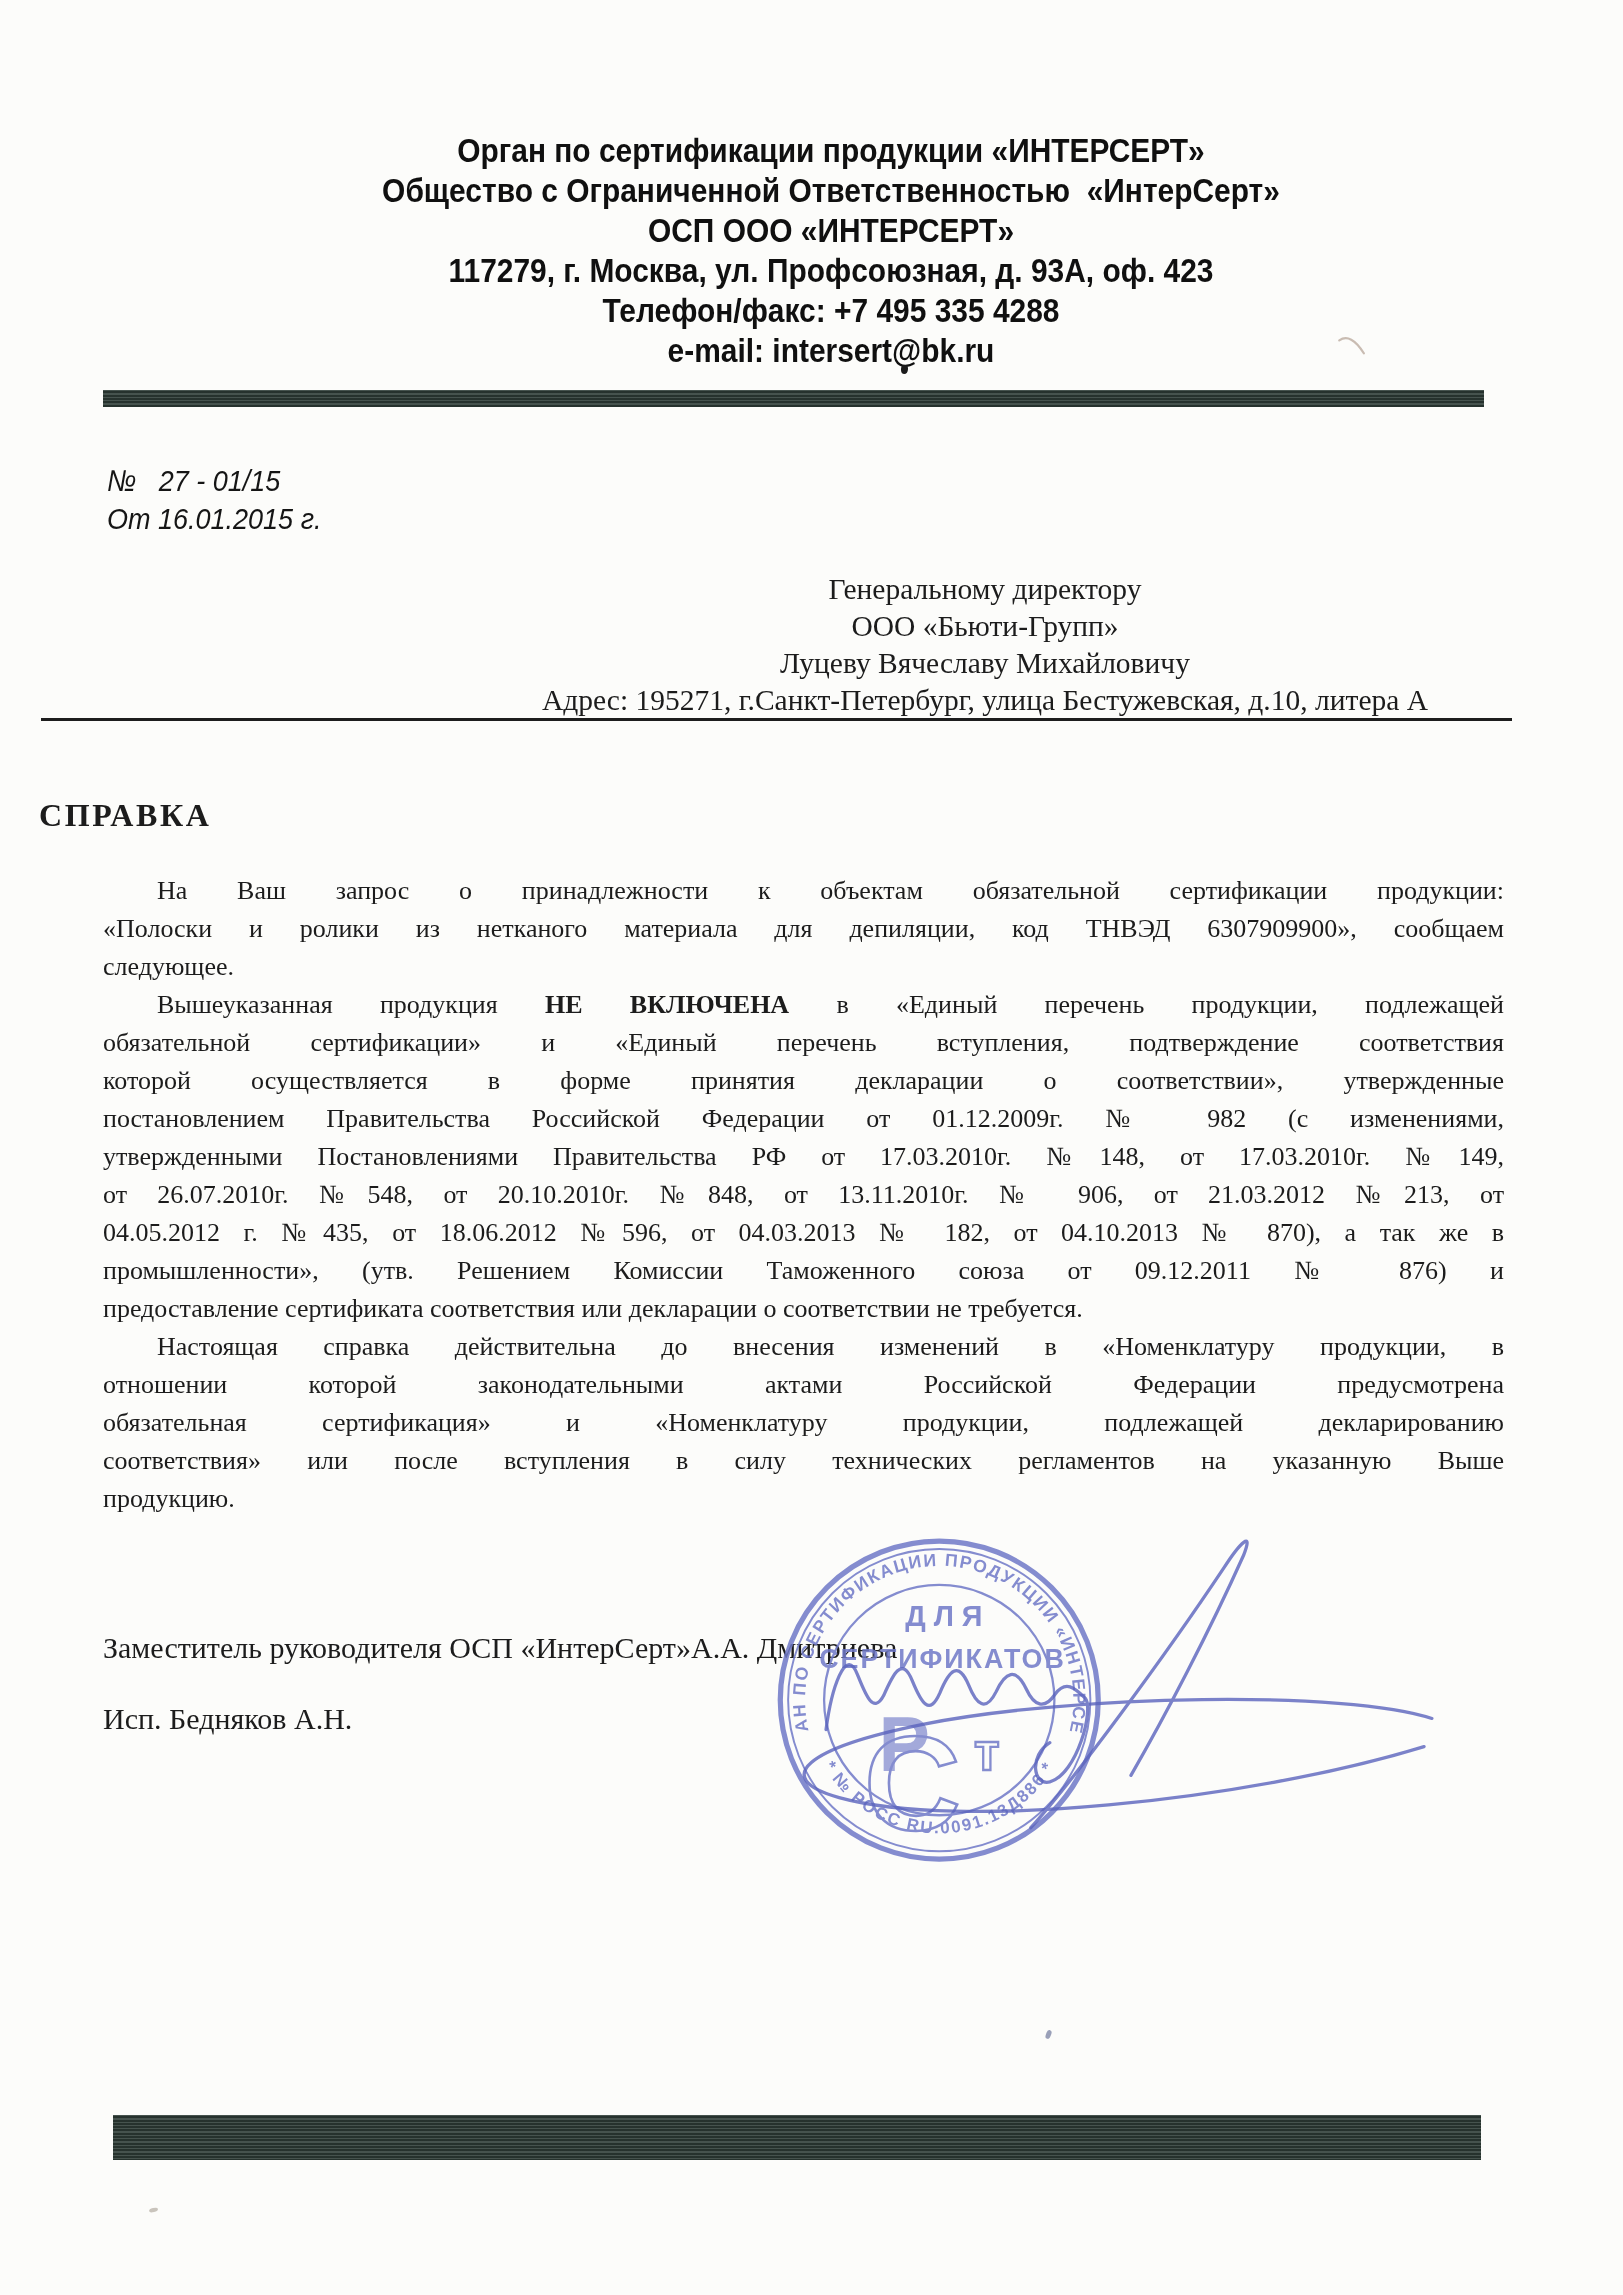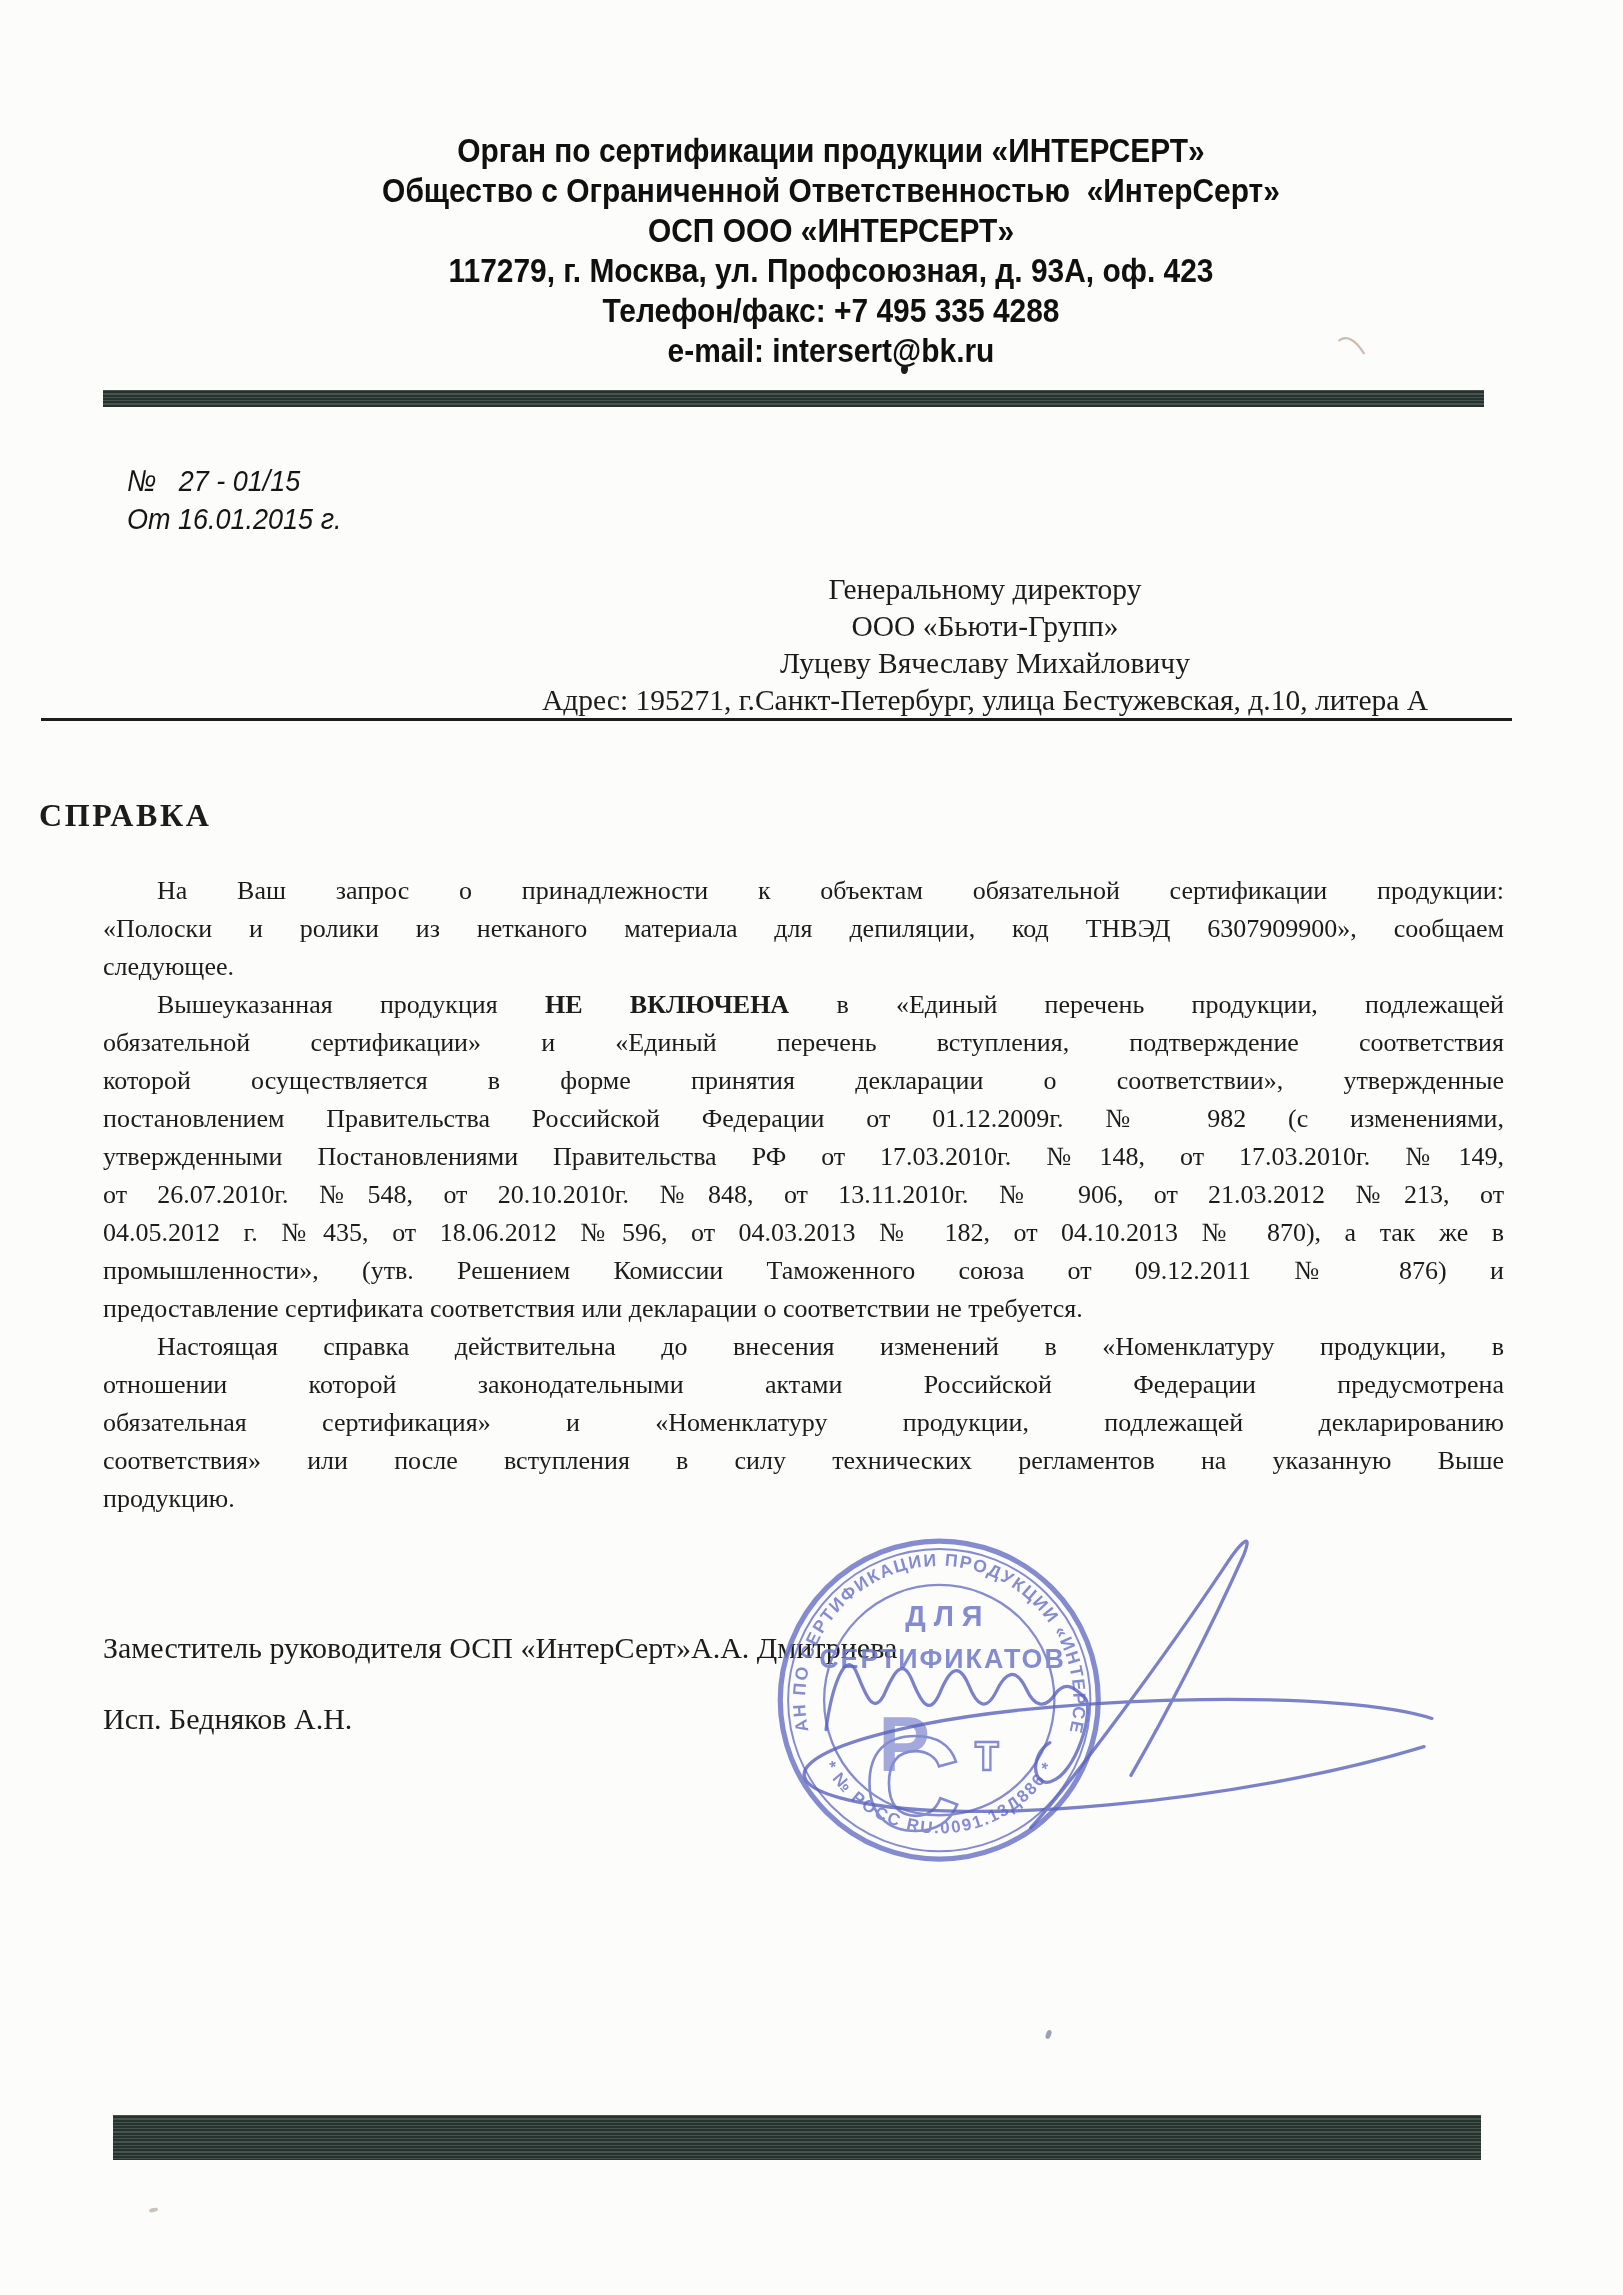"№ 27 - 01/15" .ref { margin-left: 20px -> none }
